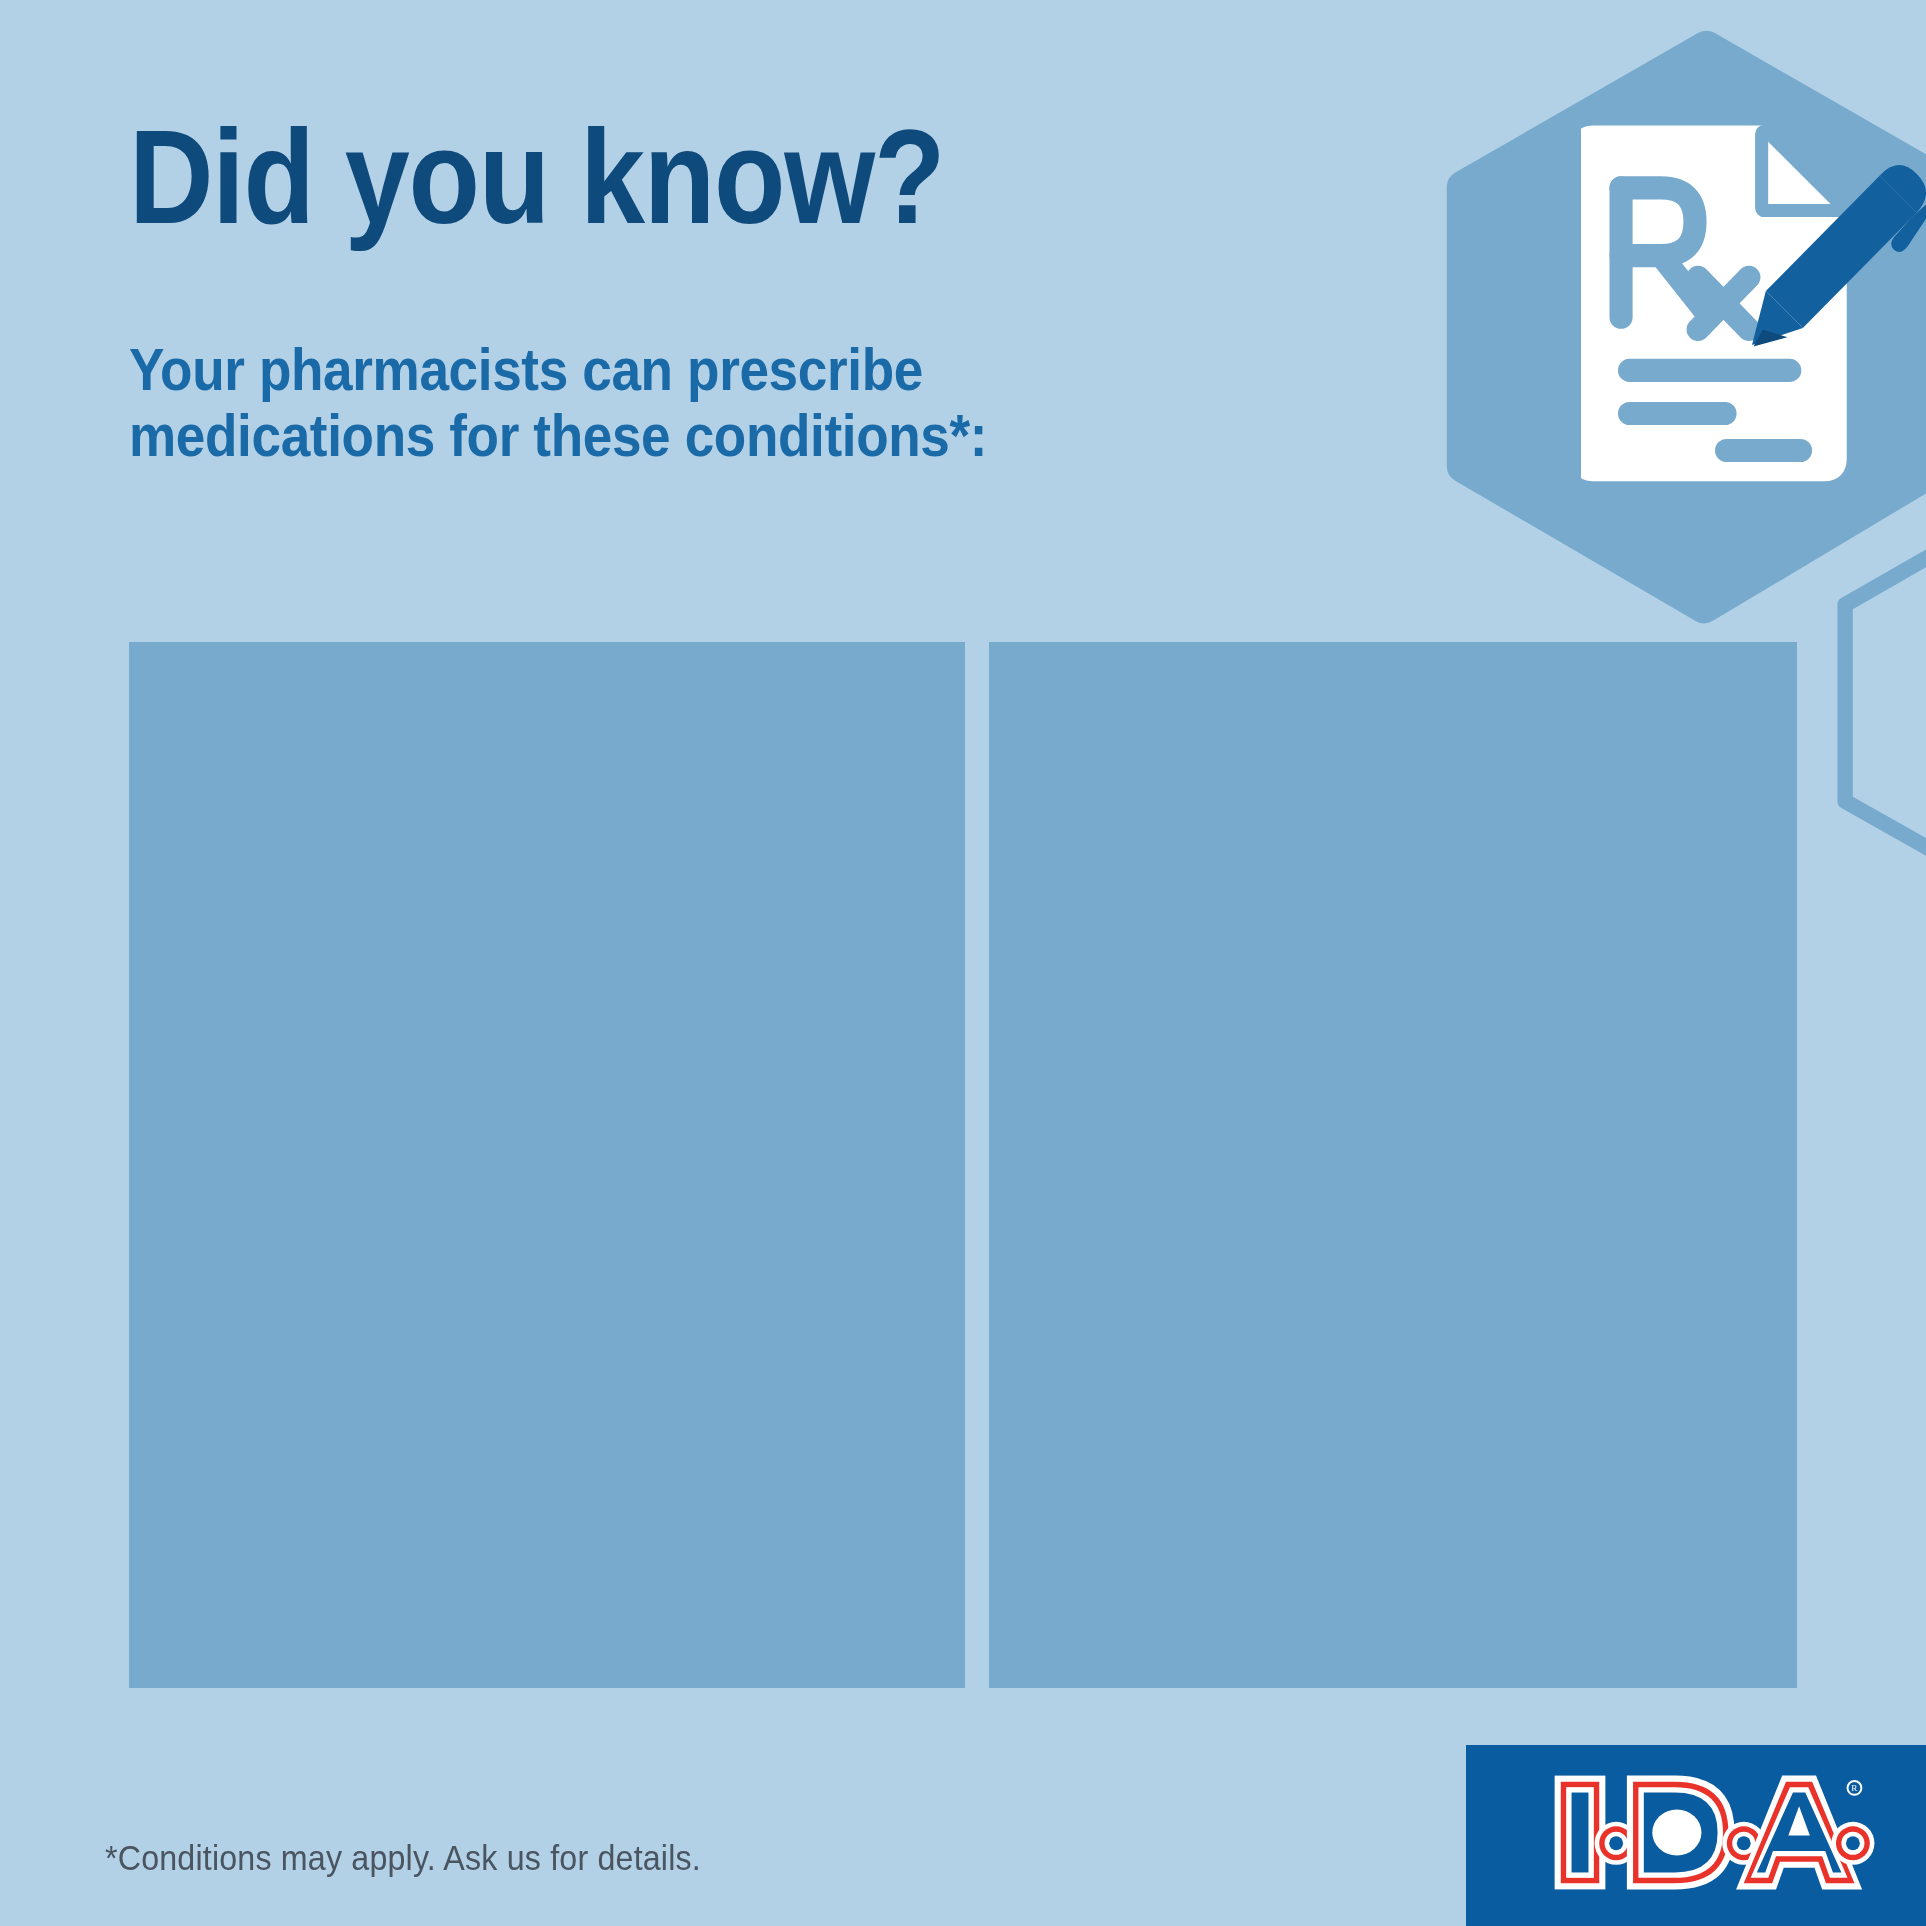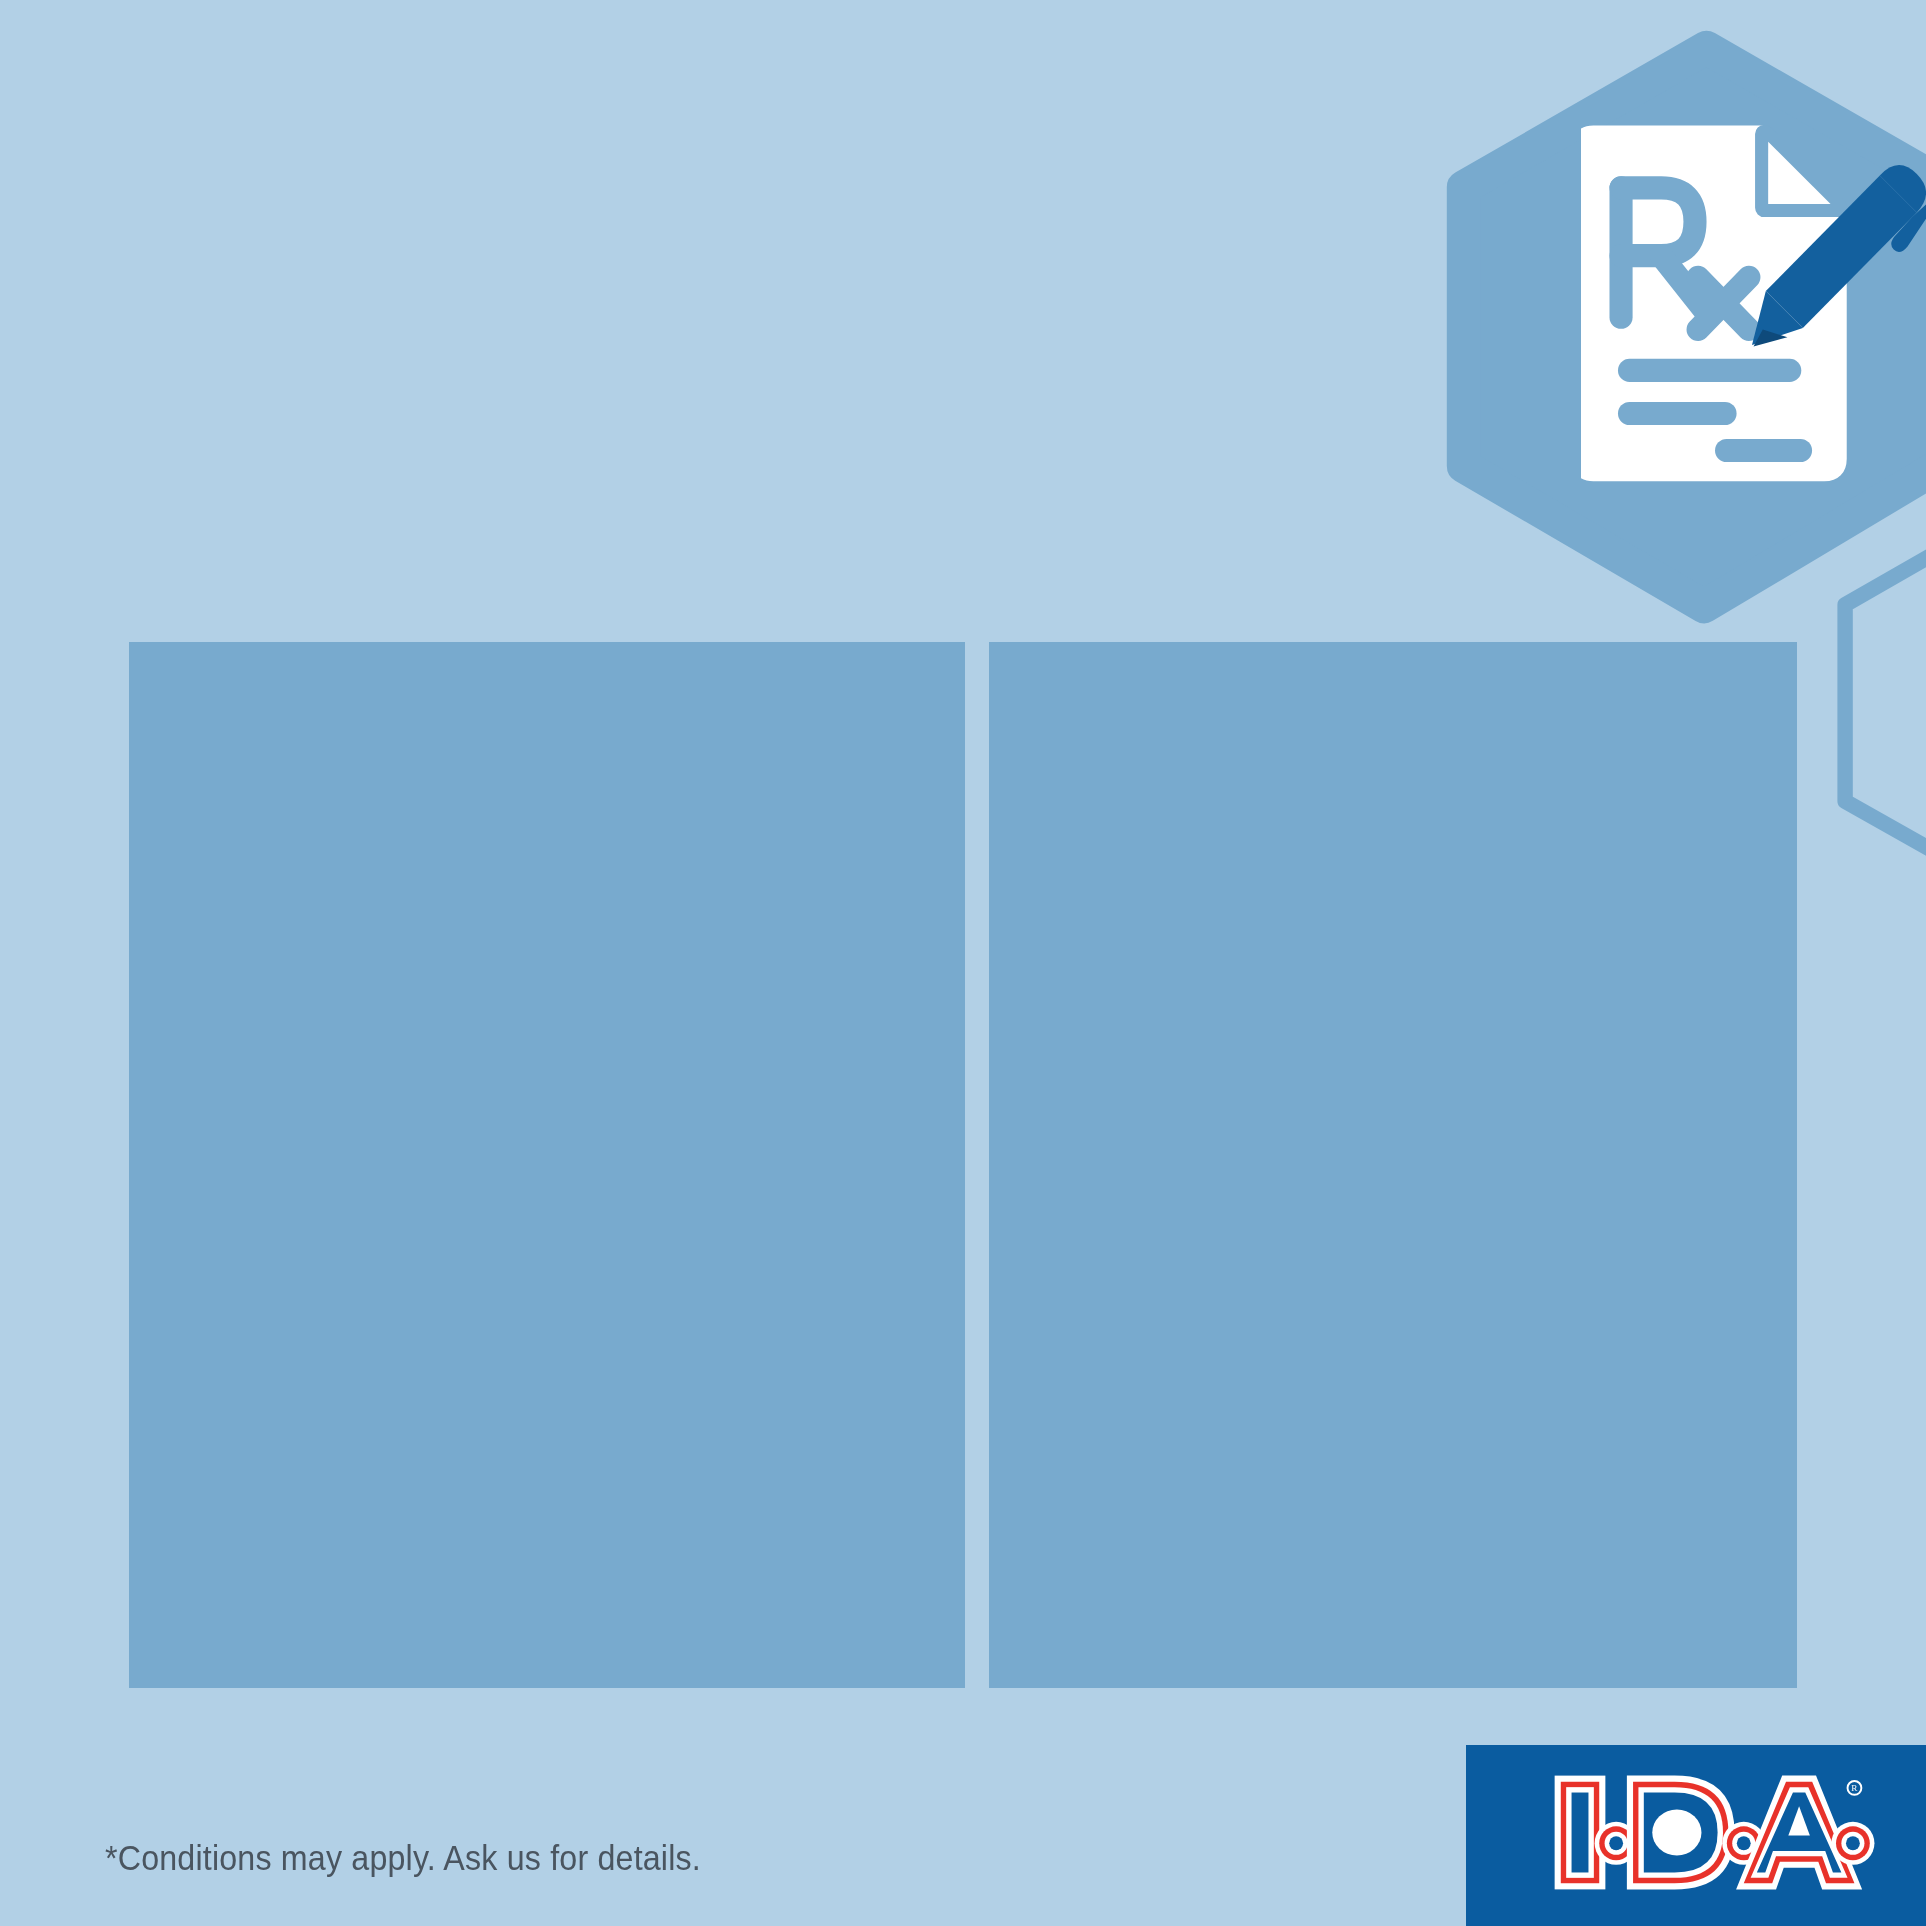"Did you know?" div.headings { html: none -> <div> <h1>Did you know?</h1> <p>Your pharmacists can prescribe medications for these conditions*:</p> </div> }
